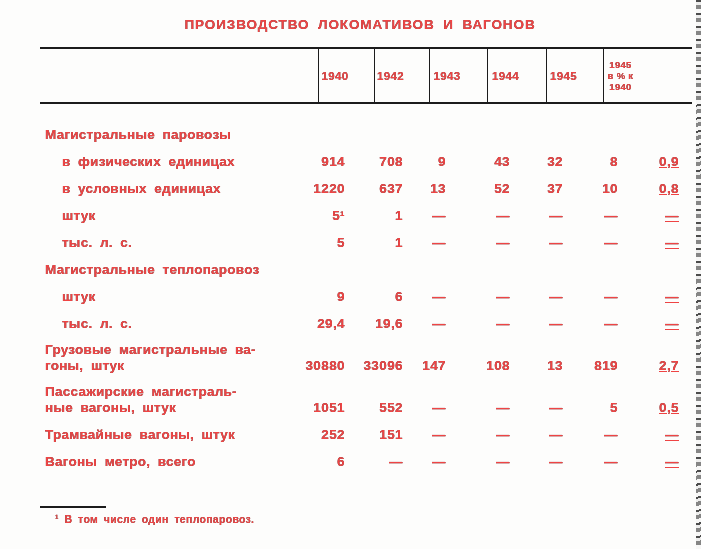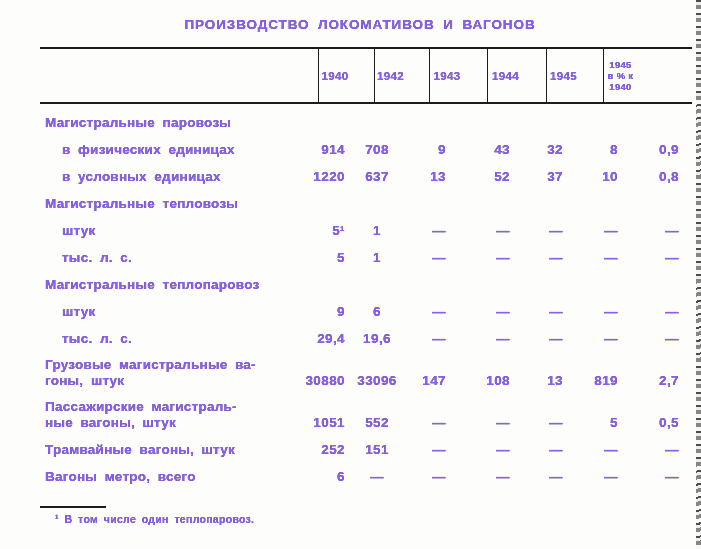"ПРОИЗВОДСТВО ЛОКОМАТИВОВ И ВАГОНОВ" .page { color: #8b5cf6 -> #ef4444 }
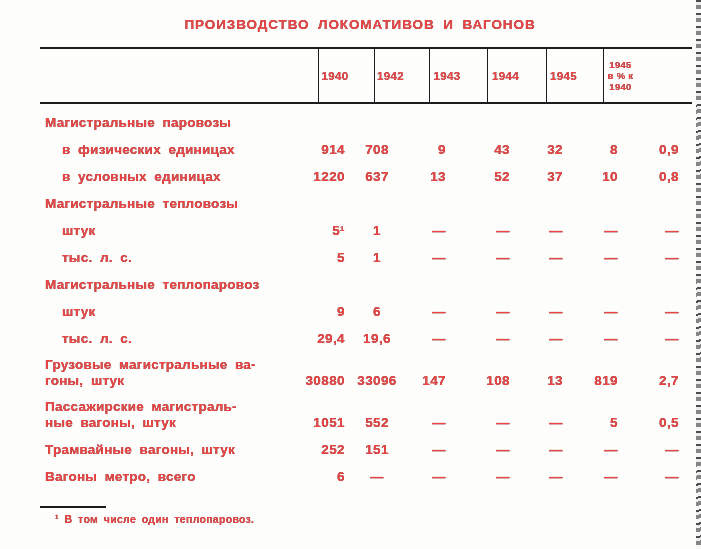"Магистральные паровозы" .tbody { padding-top: none -> 12px }
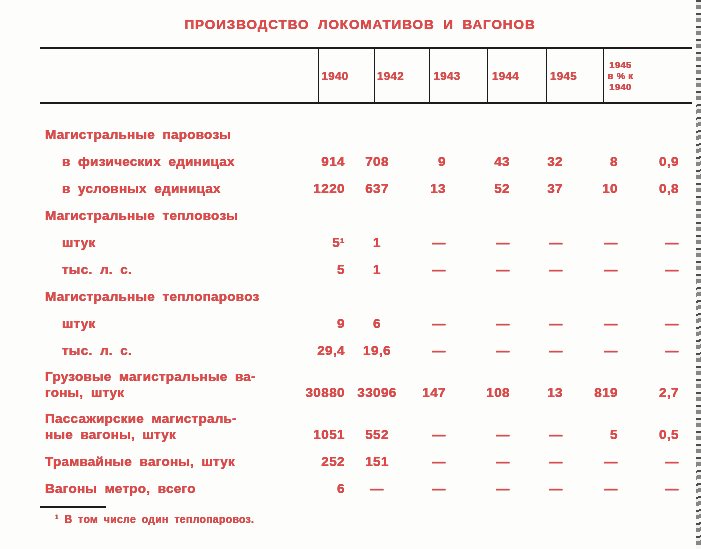"708" .v1 { text-align: center -> none }
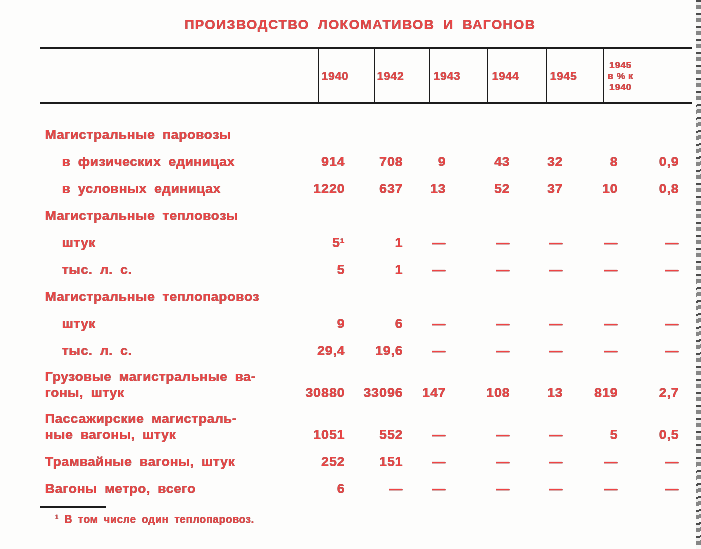"0,9" .v6 { text-decoration: none -> underline }
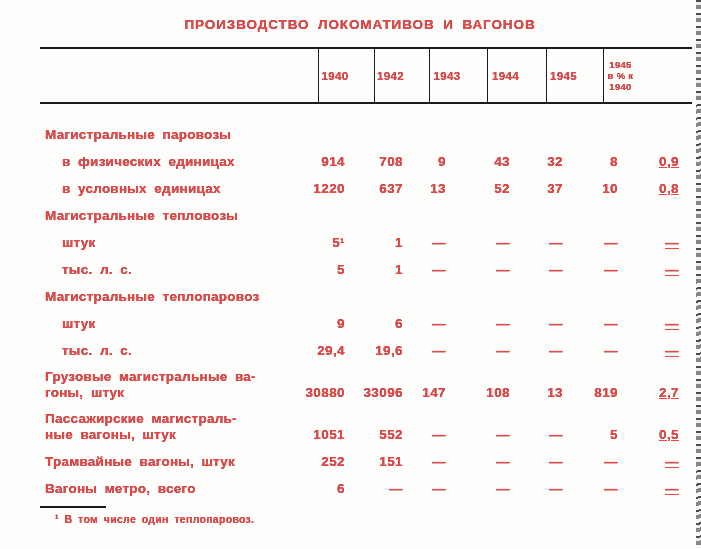"Магистральные тепловозы" div.row { html: <div> <div>Магистральные тепловозы</div> <div></div> <div></div> <div></div> <div></div> <div></div> <div></div> <div></div> </div> -> none }
